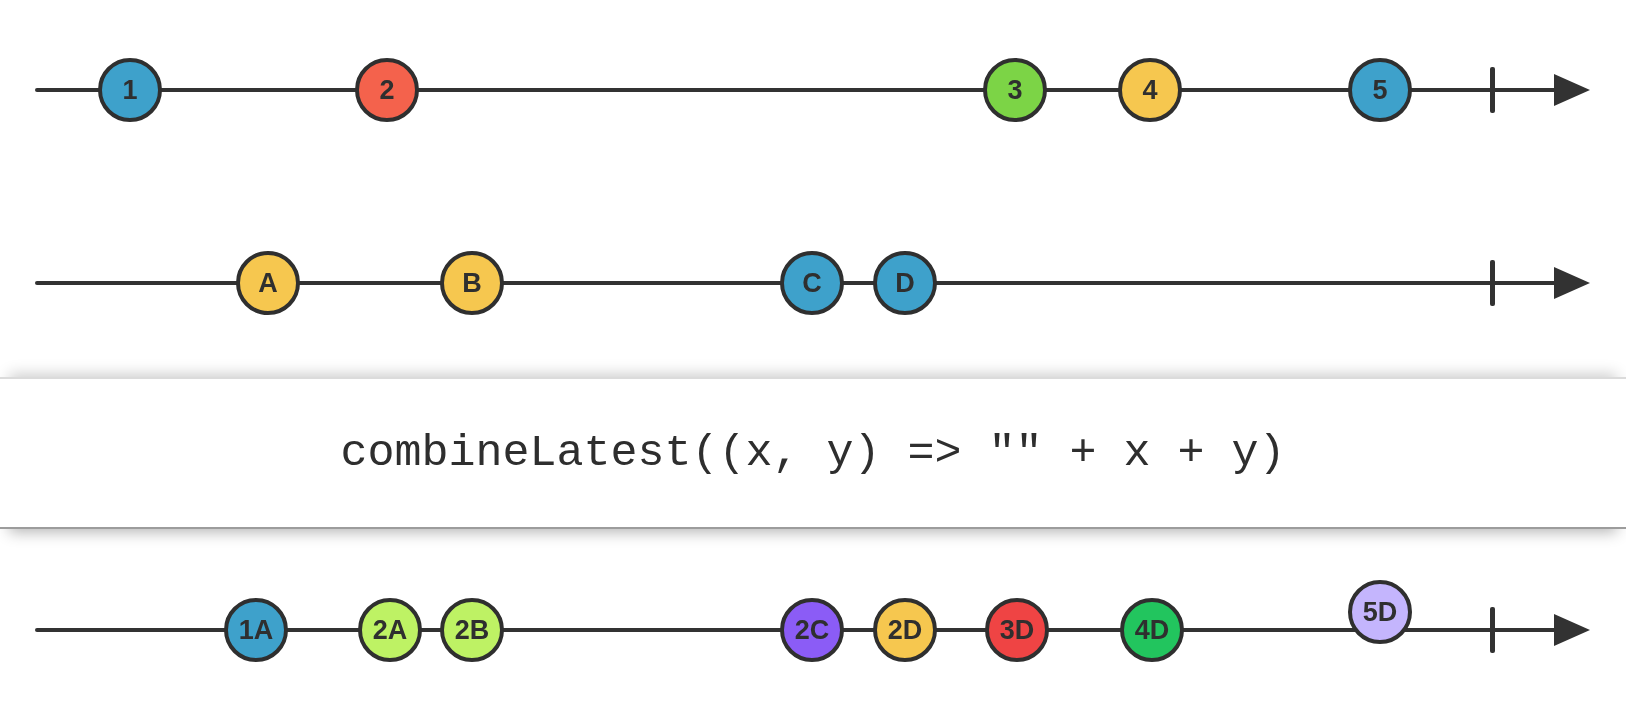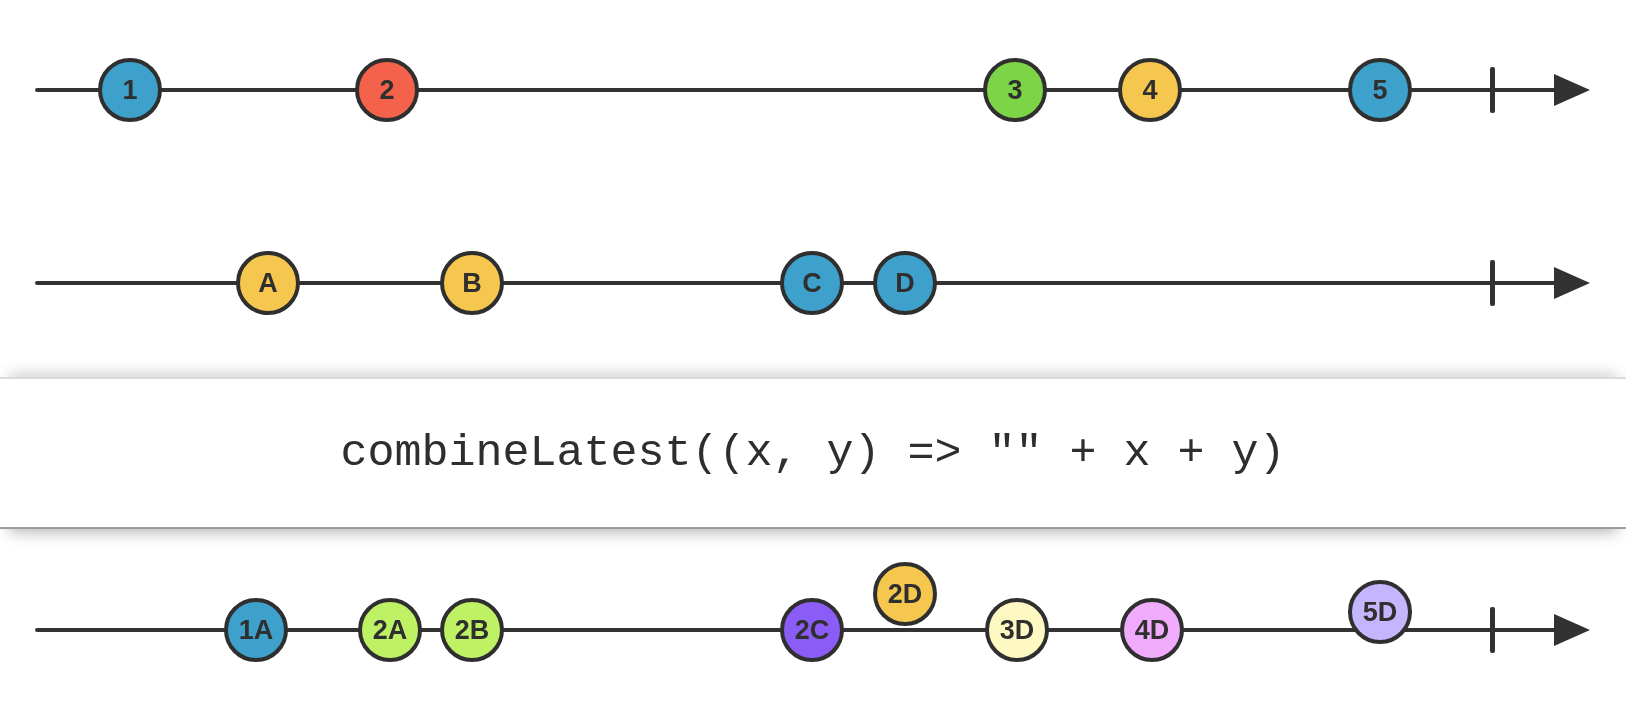"2D" div.marble { top: 562px -> 598px }
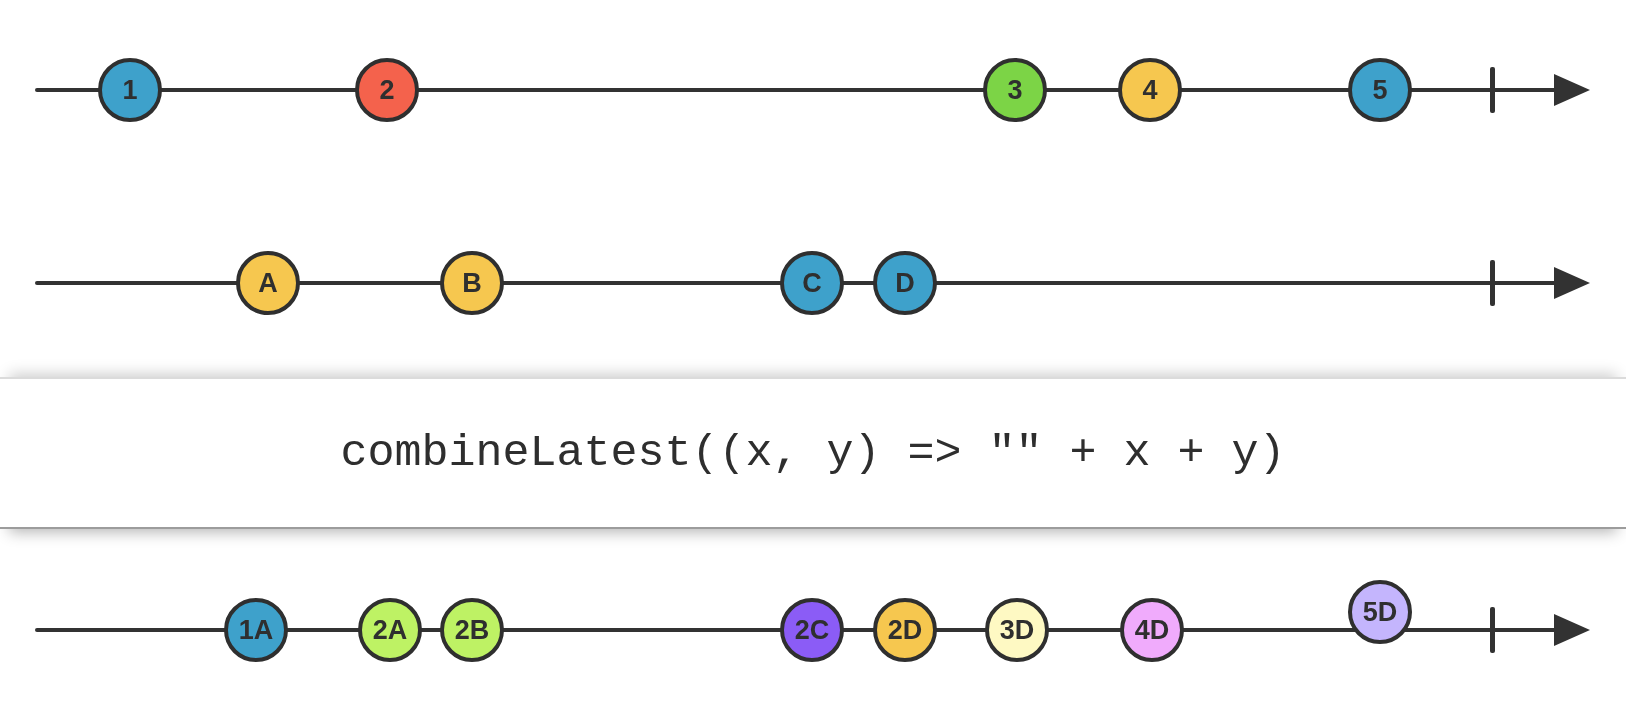"3D" div.marble { background: #fef9c3 -> #ef4444 }
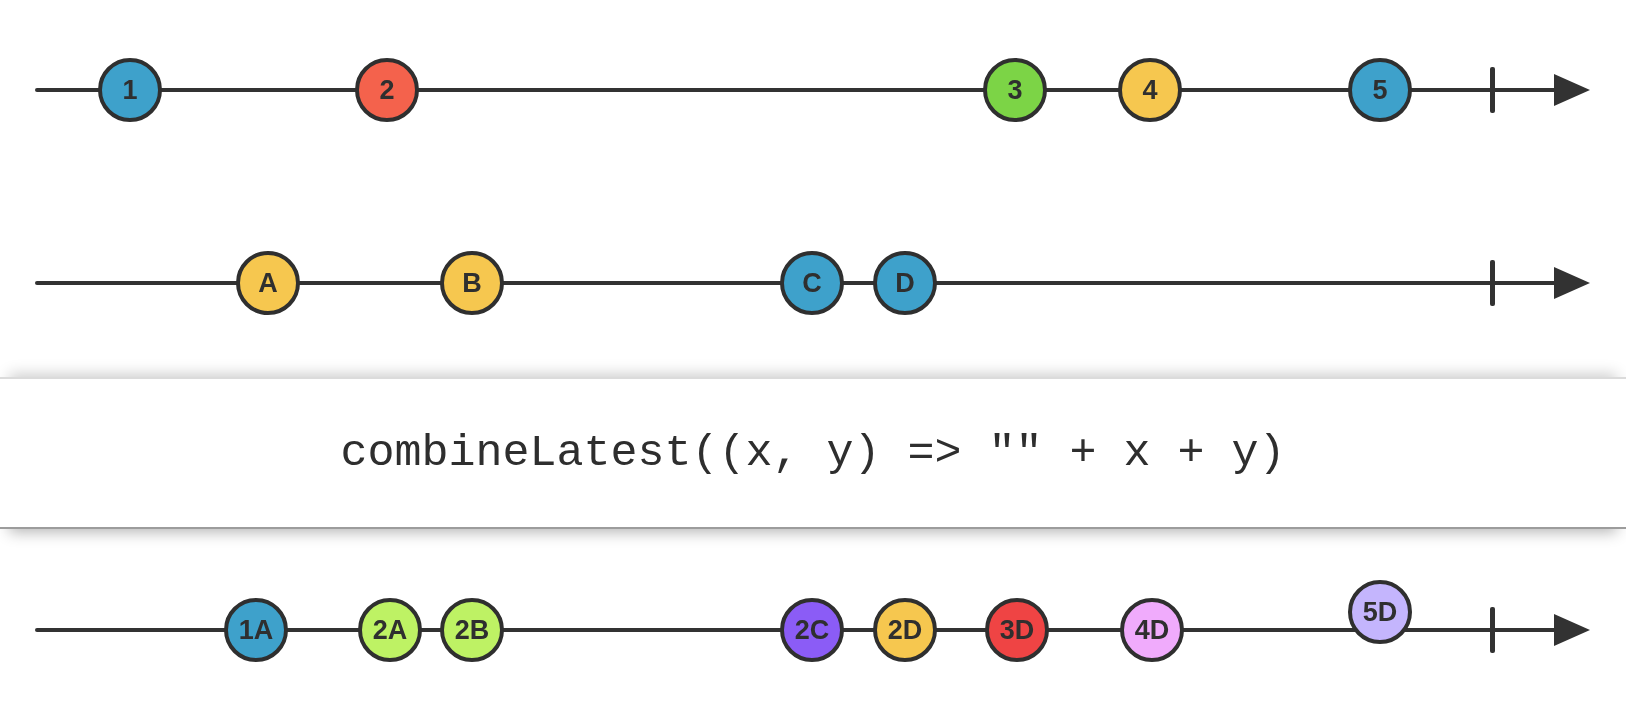"4D" div.marble { background: #f0abfc -> #22c55e }
